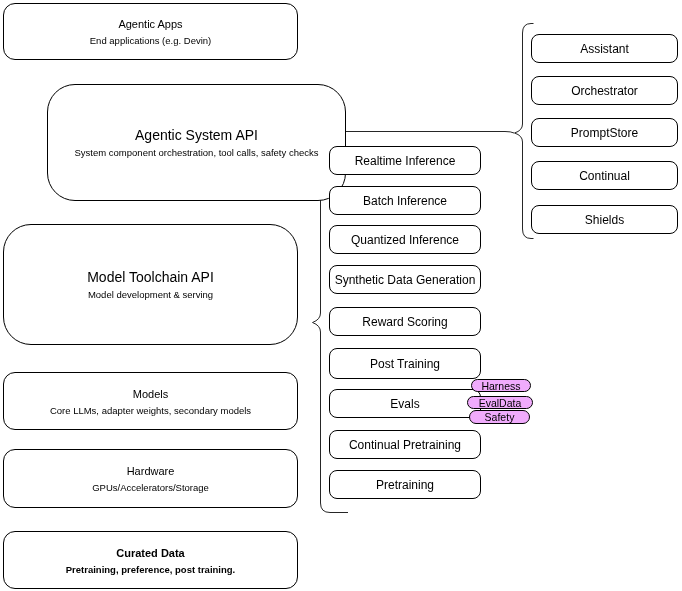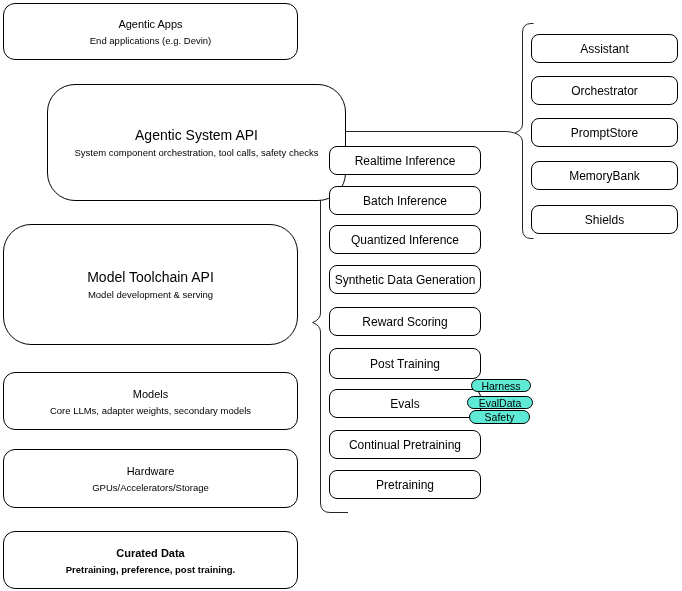"MemoryBank" div.leaf-label { text: MemoryBank -> Continual }
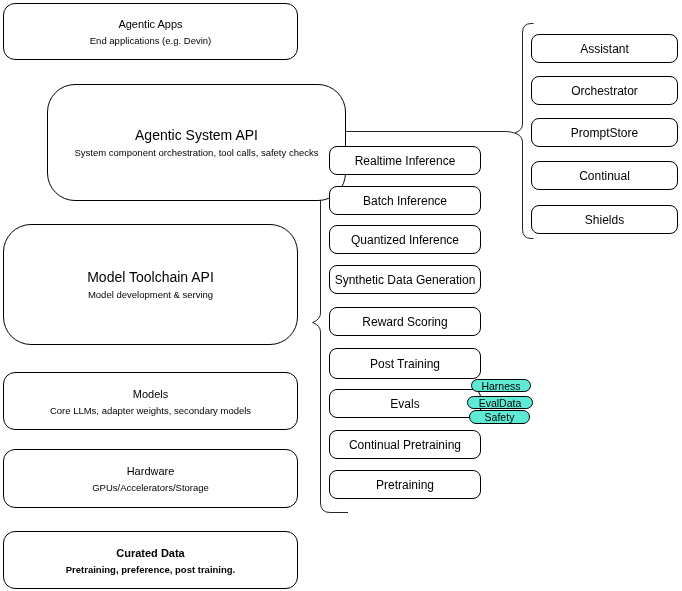"Harness" .tag { background: #5eead4 -> #f0abfc }
